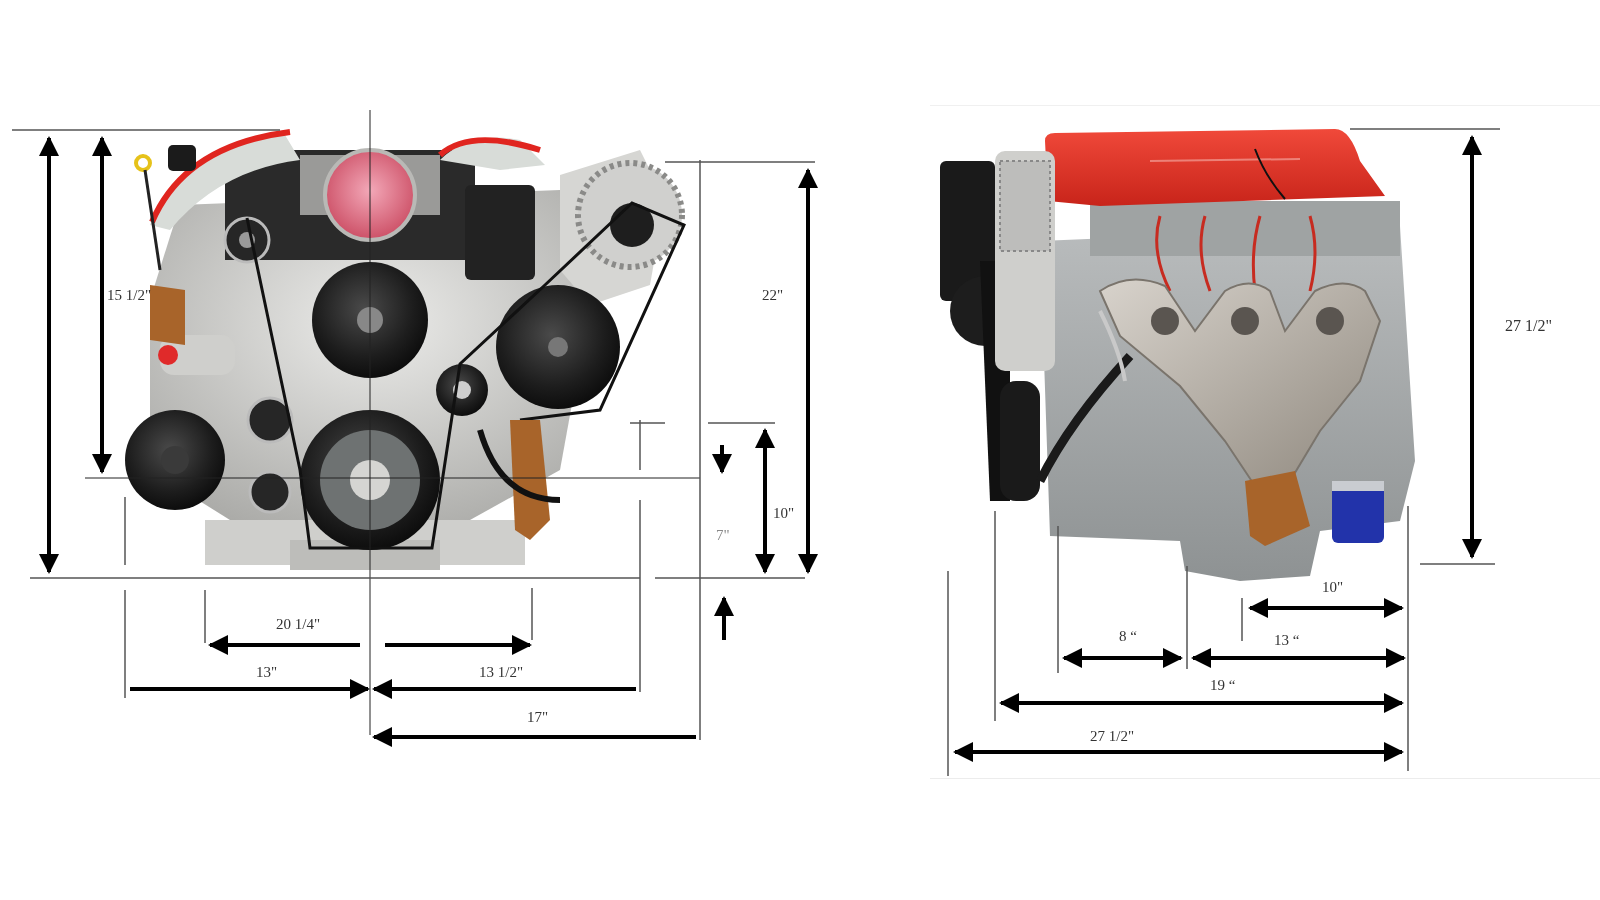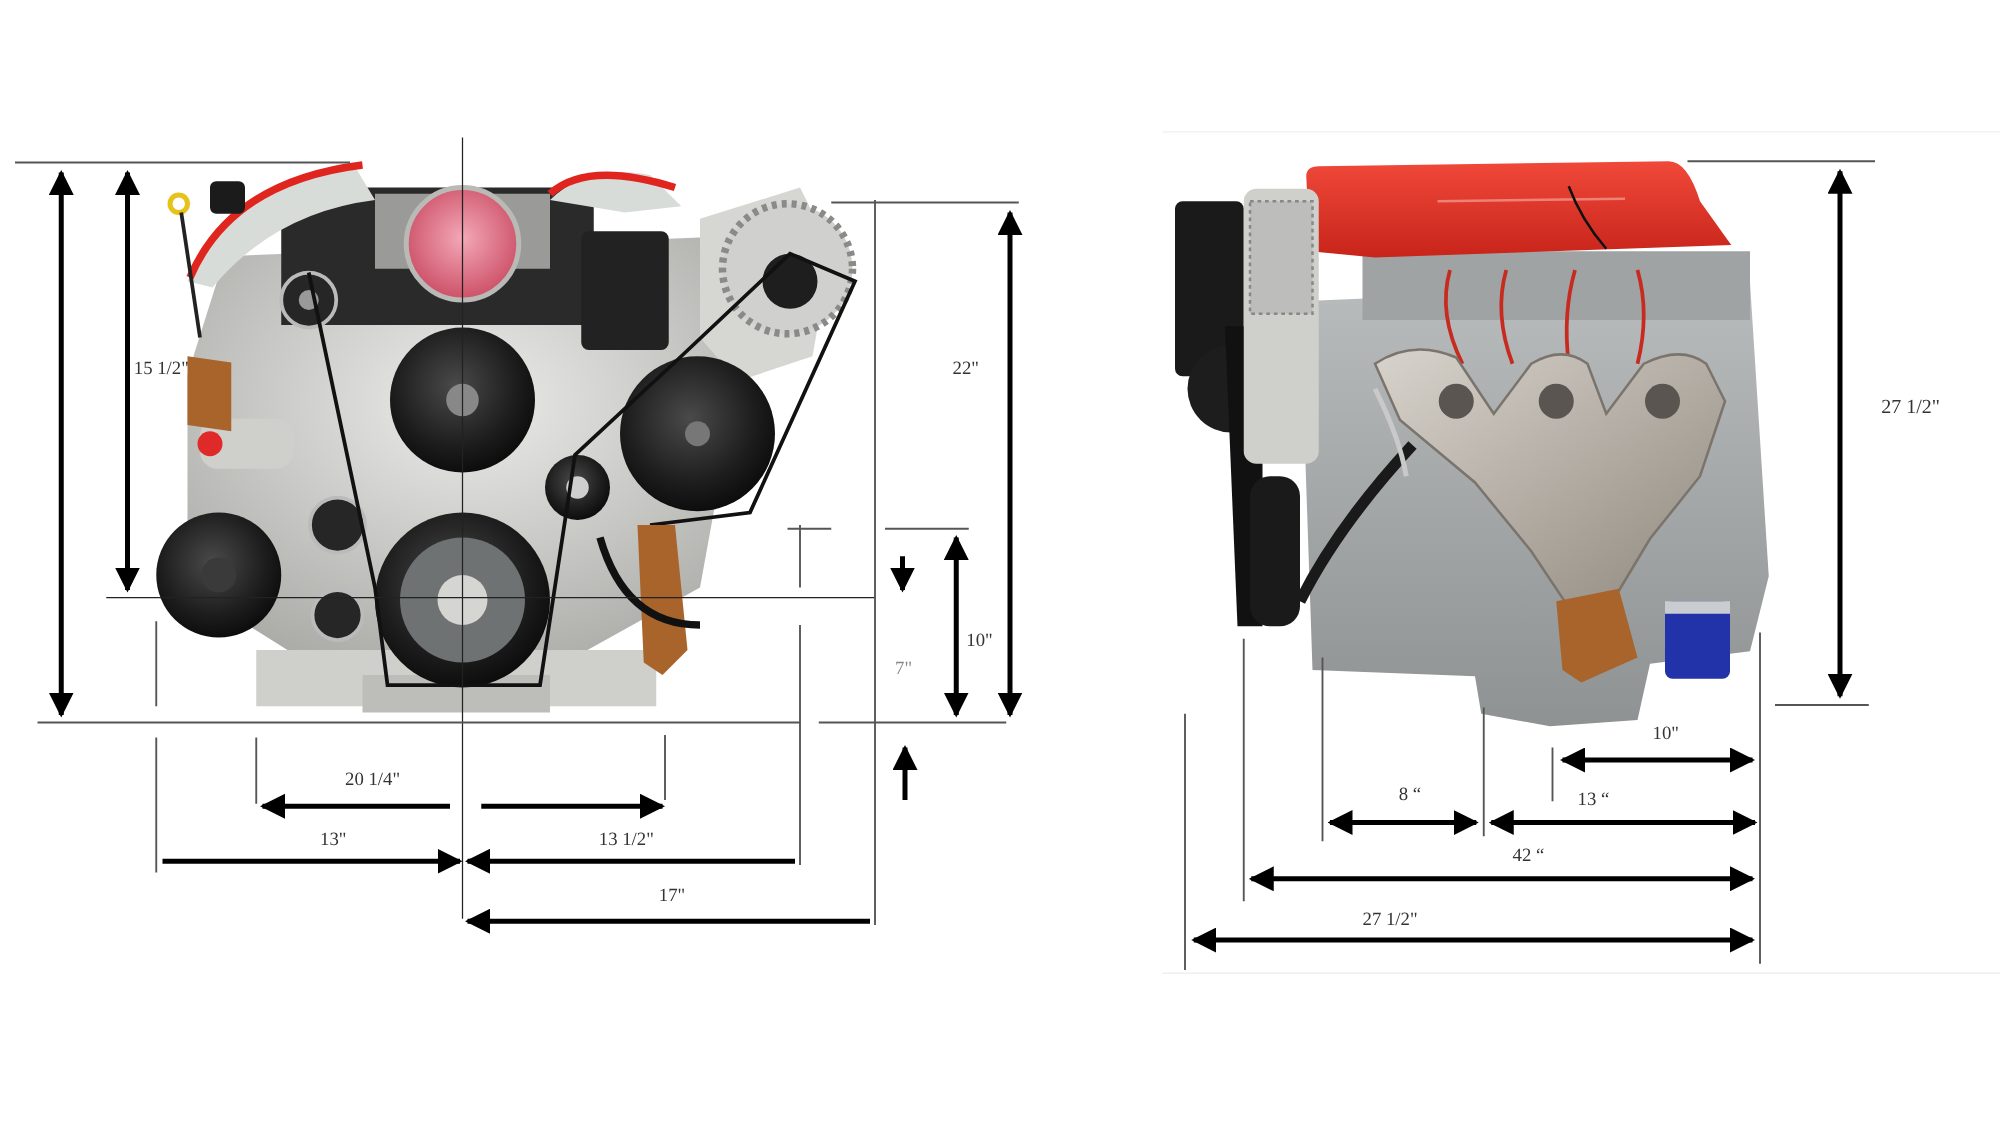"13 “" span.dim-label { left: 332px -> 344px }
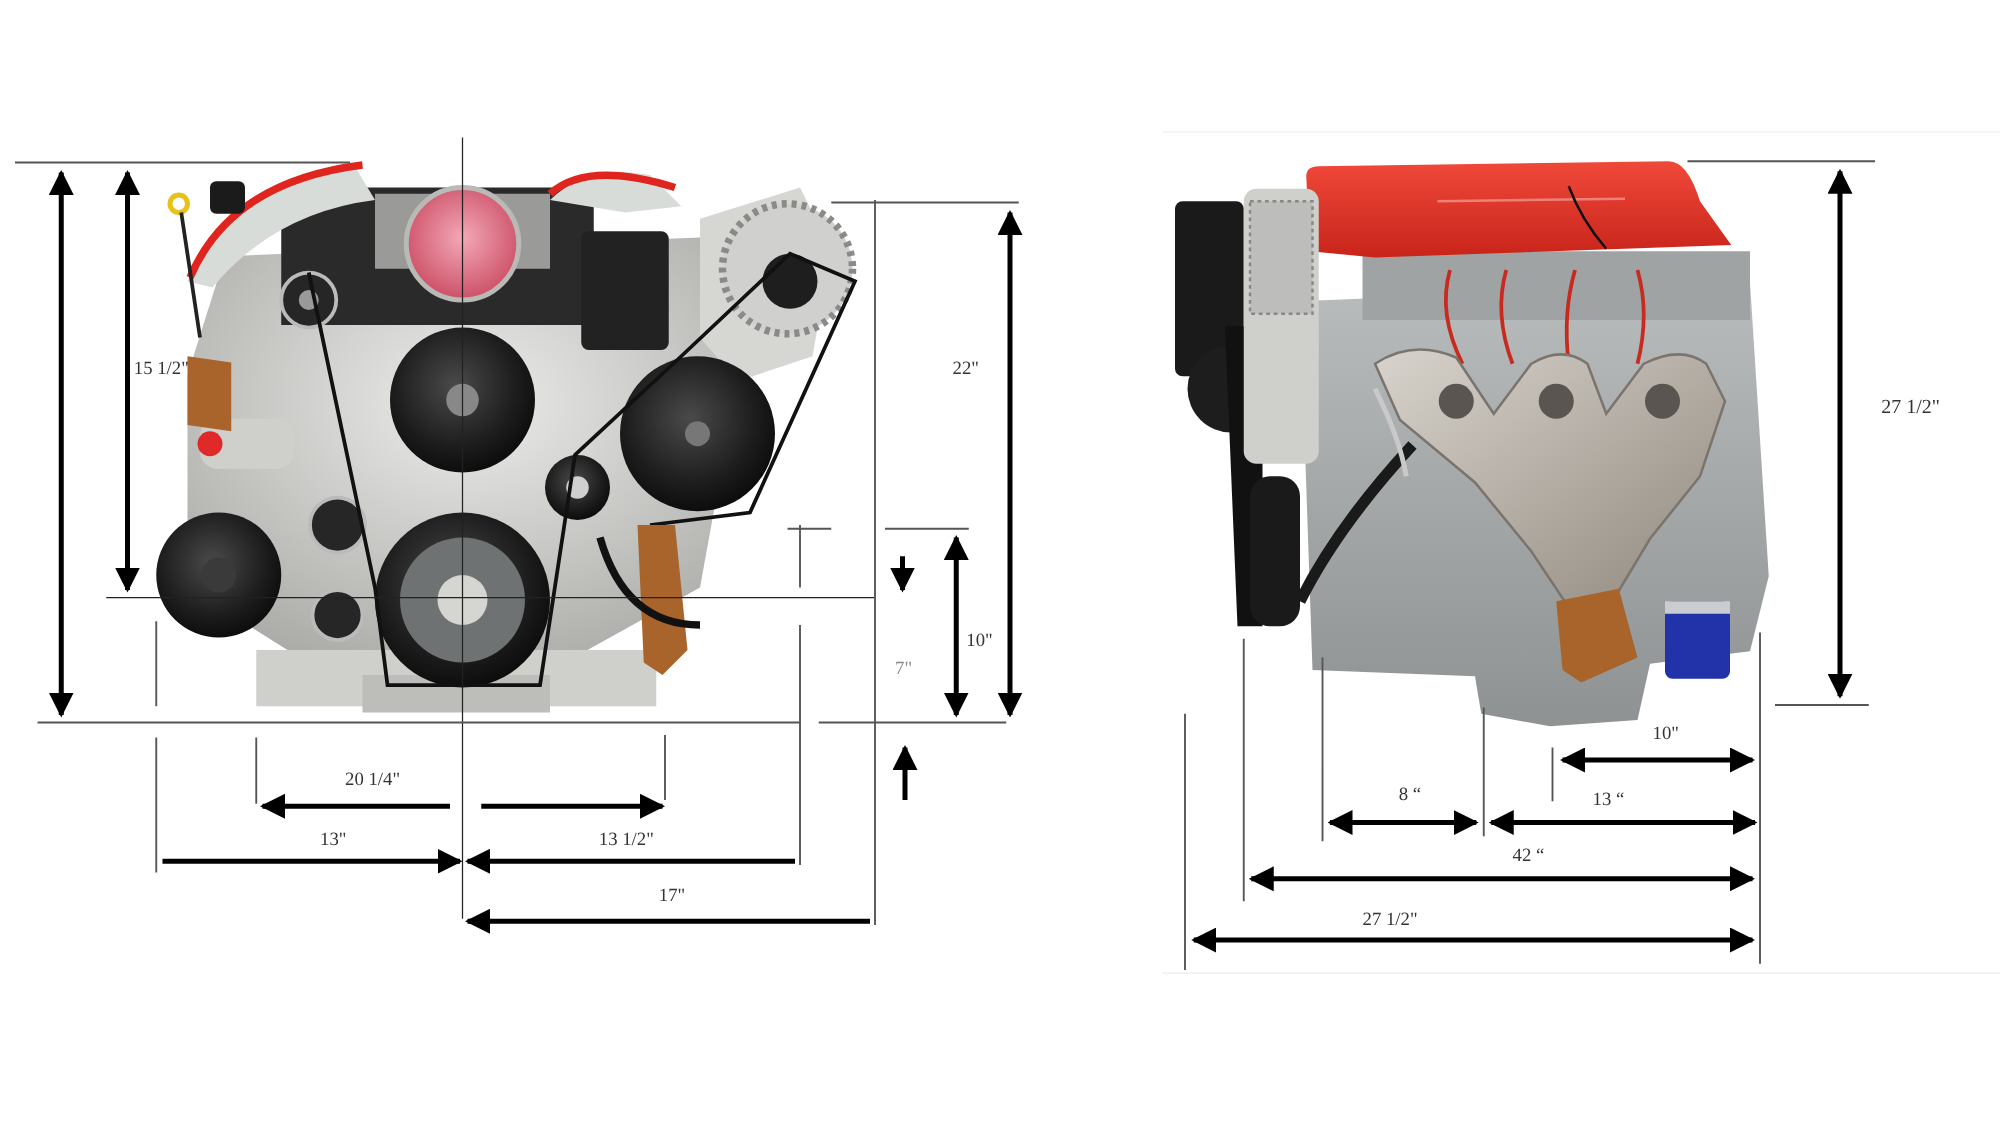"42 “" span.dim-label { text: 42 -> 19 }
